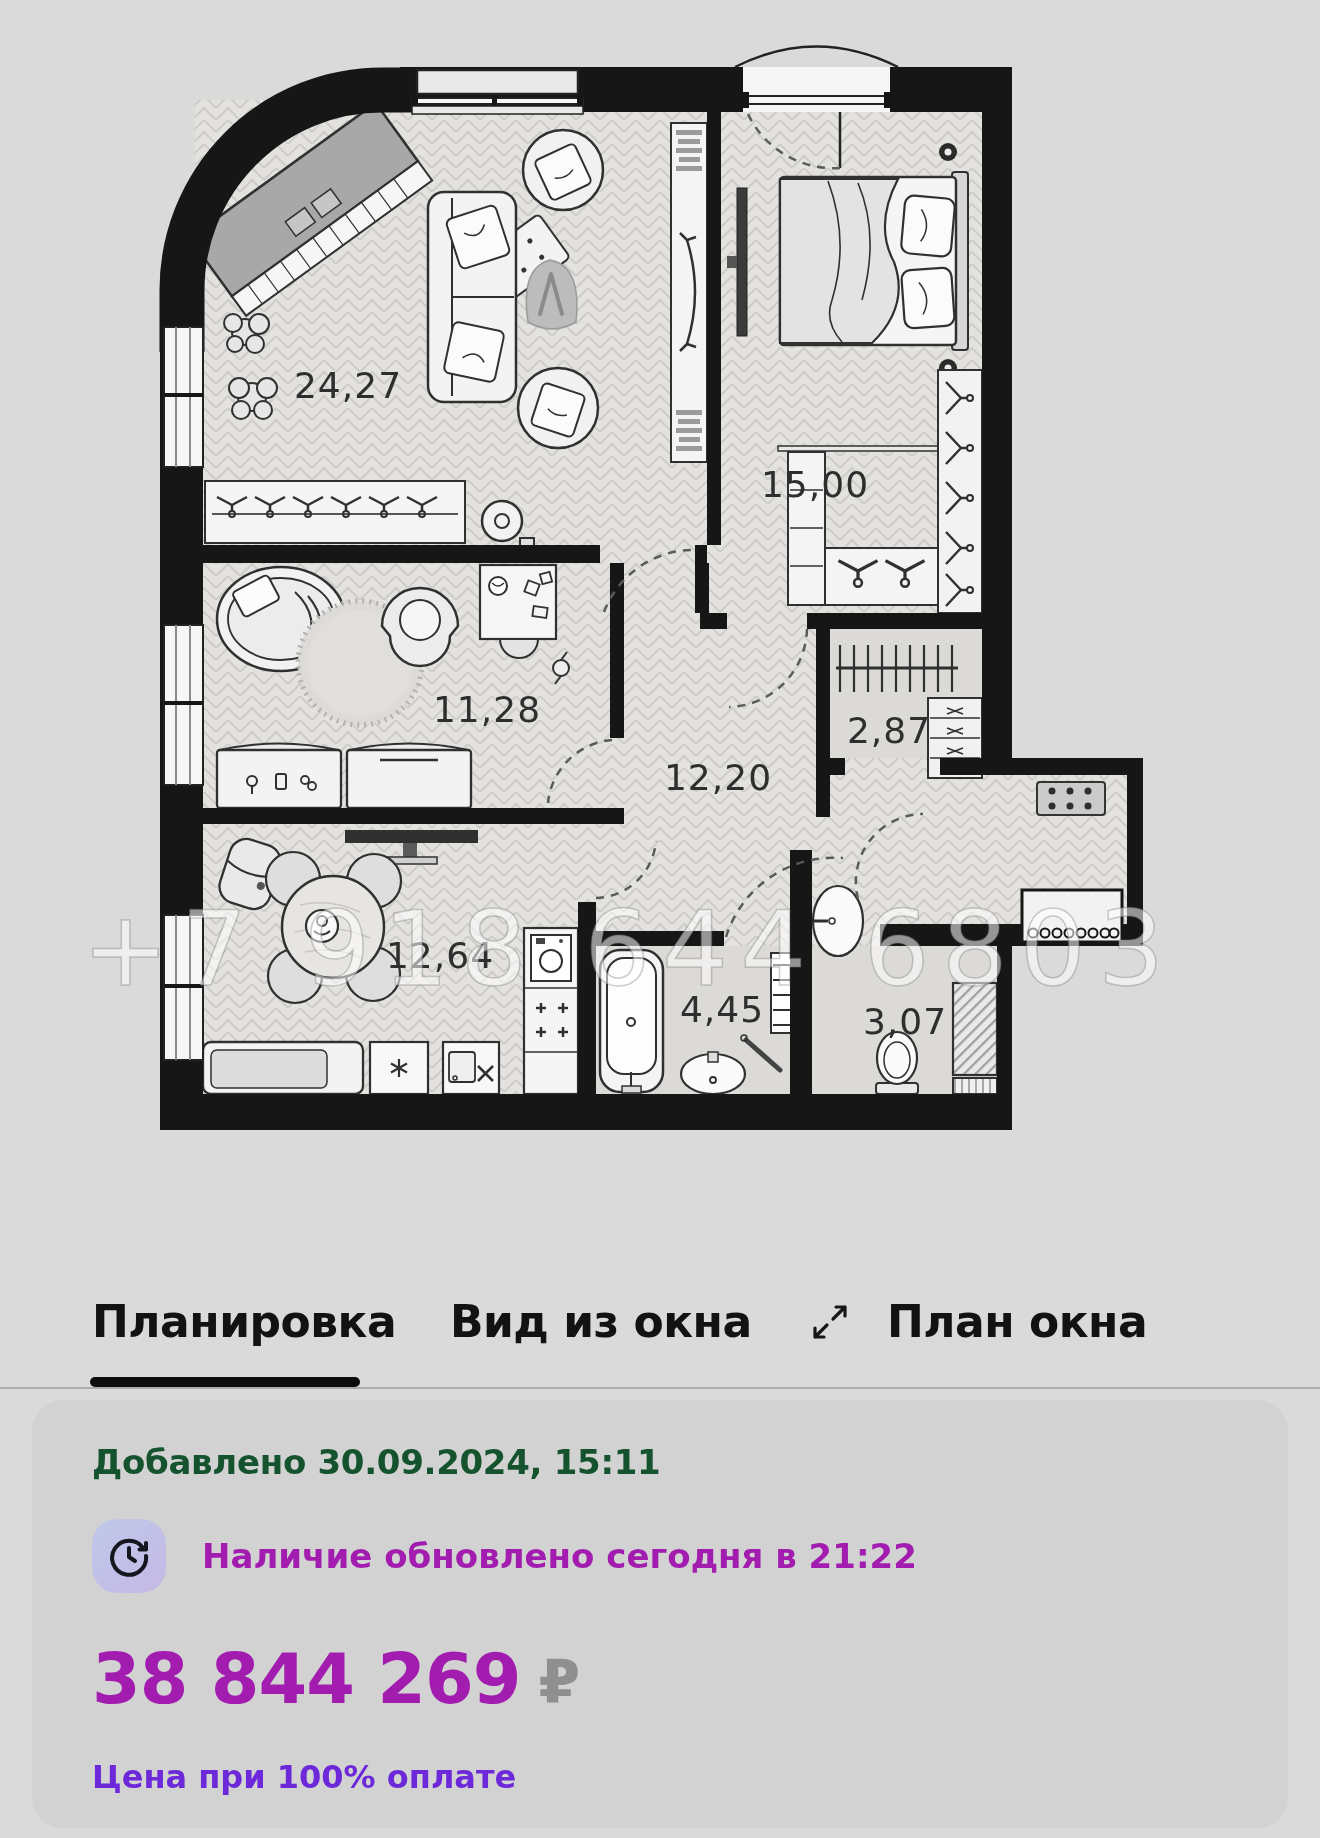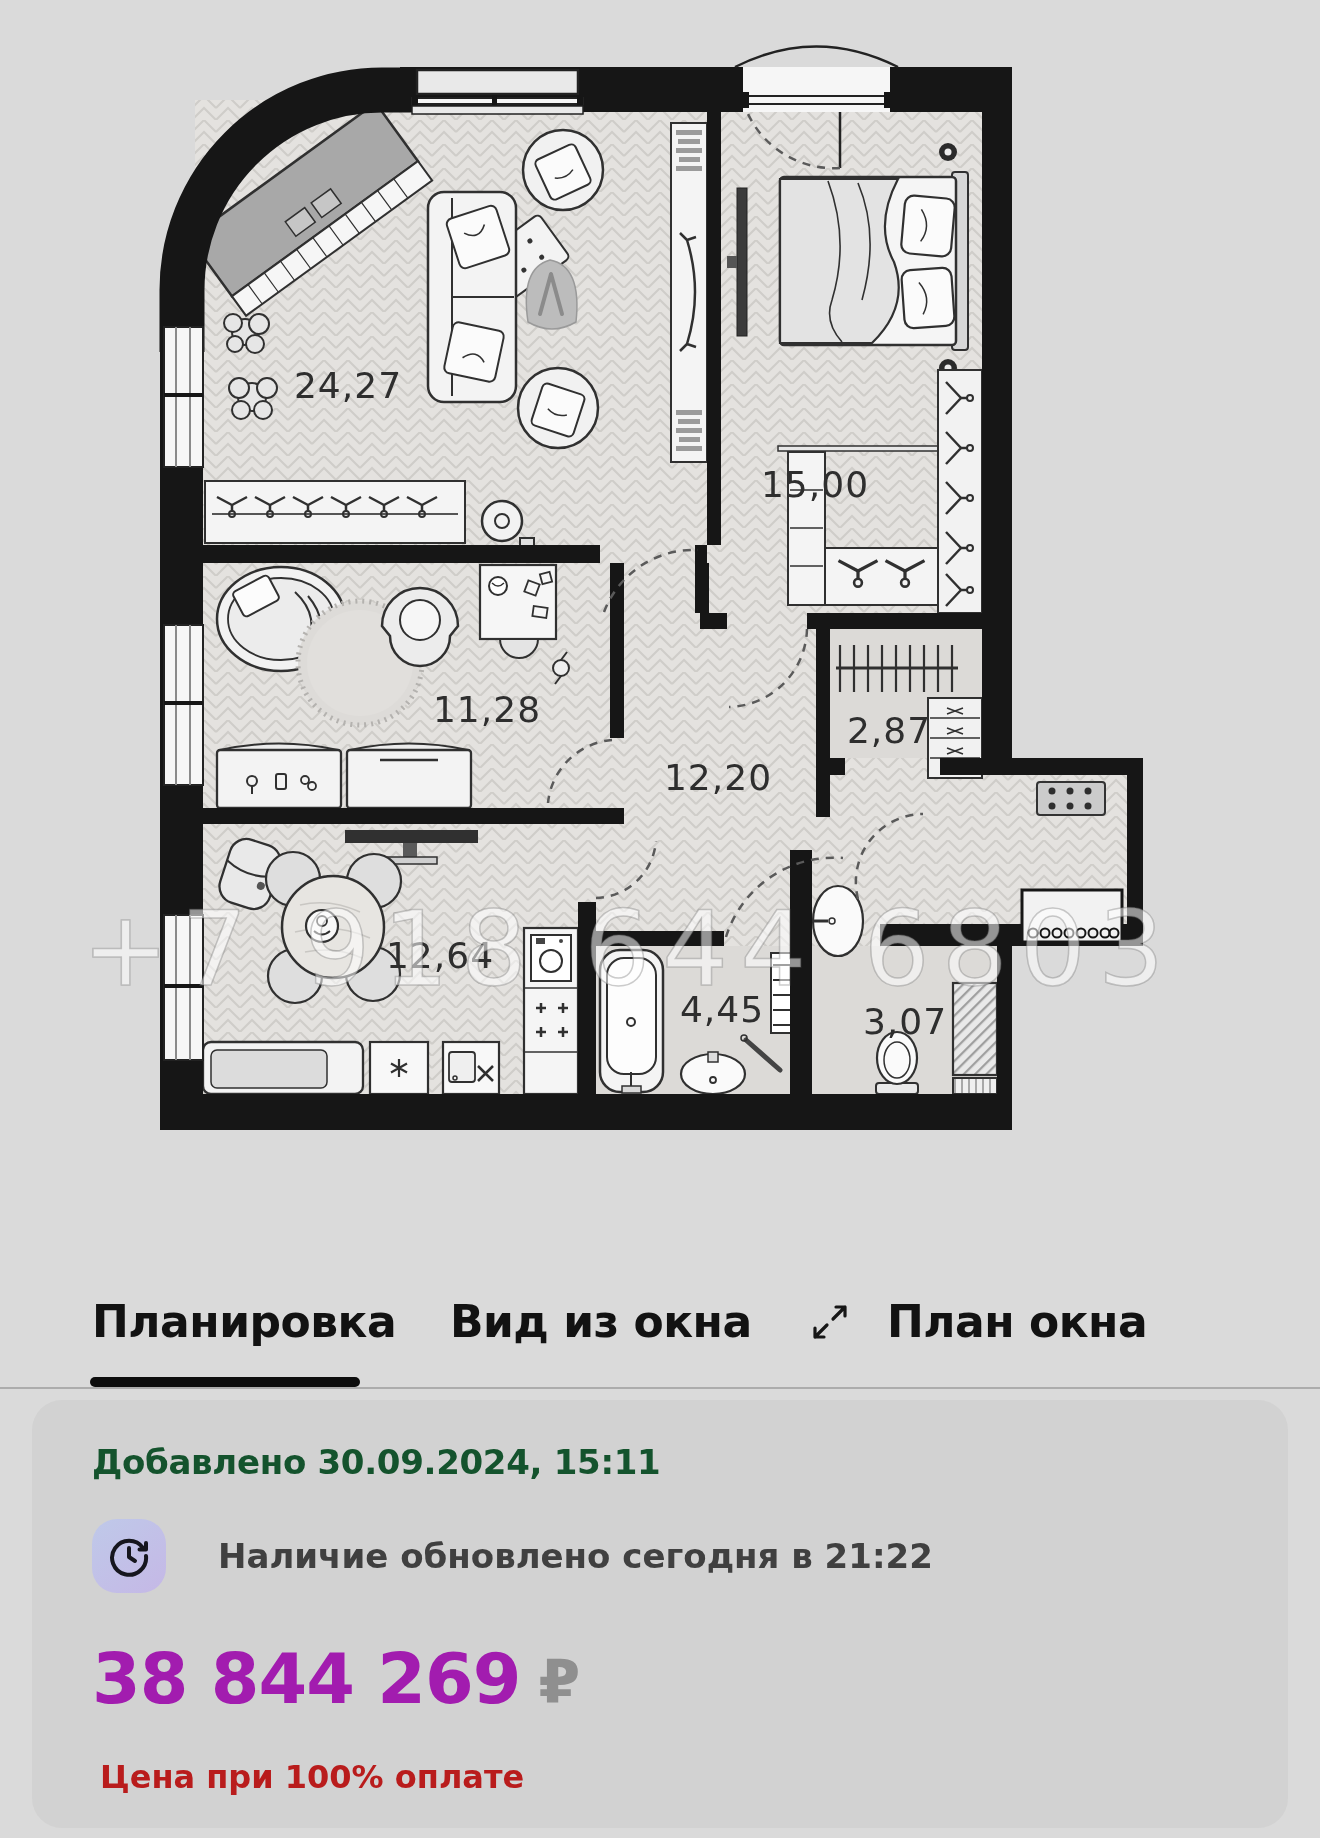"Наличие обновлено сегодня в 21:22" #avail-text { color: #404040 -> #a21caf; margin-left: 52px -> 36px }
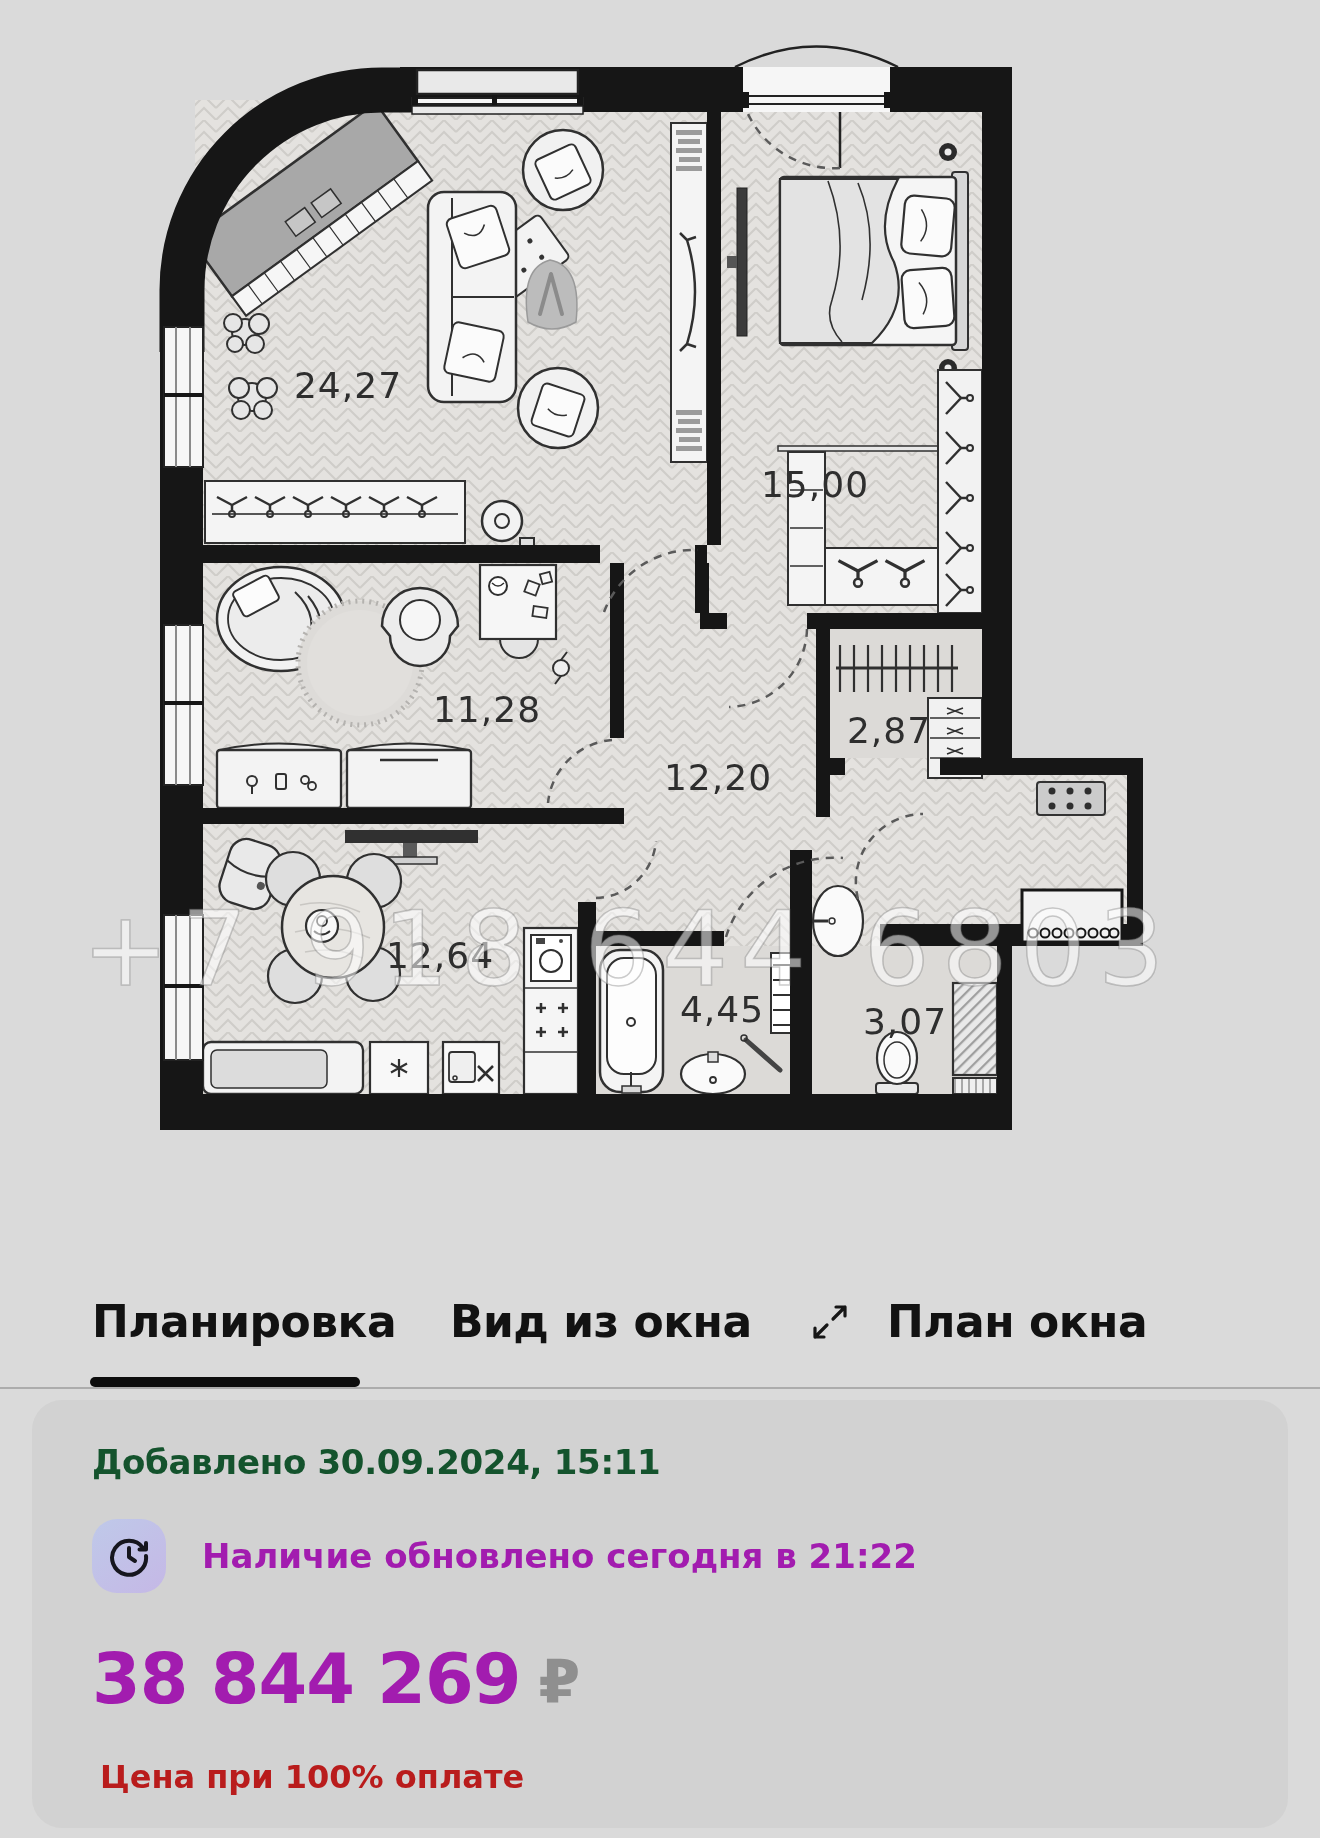"Цена при 100% оплате" #price-note { color: #b91c1c -> #6d28d9; left: 68px -> 60px }
